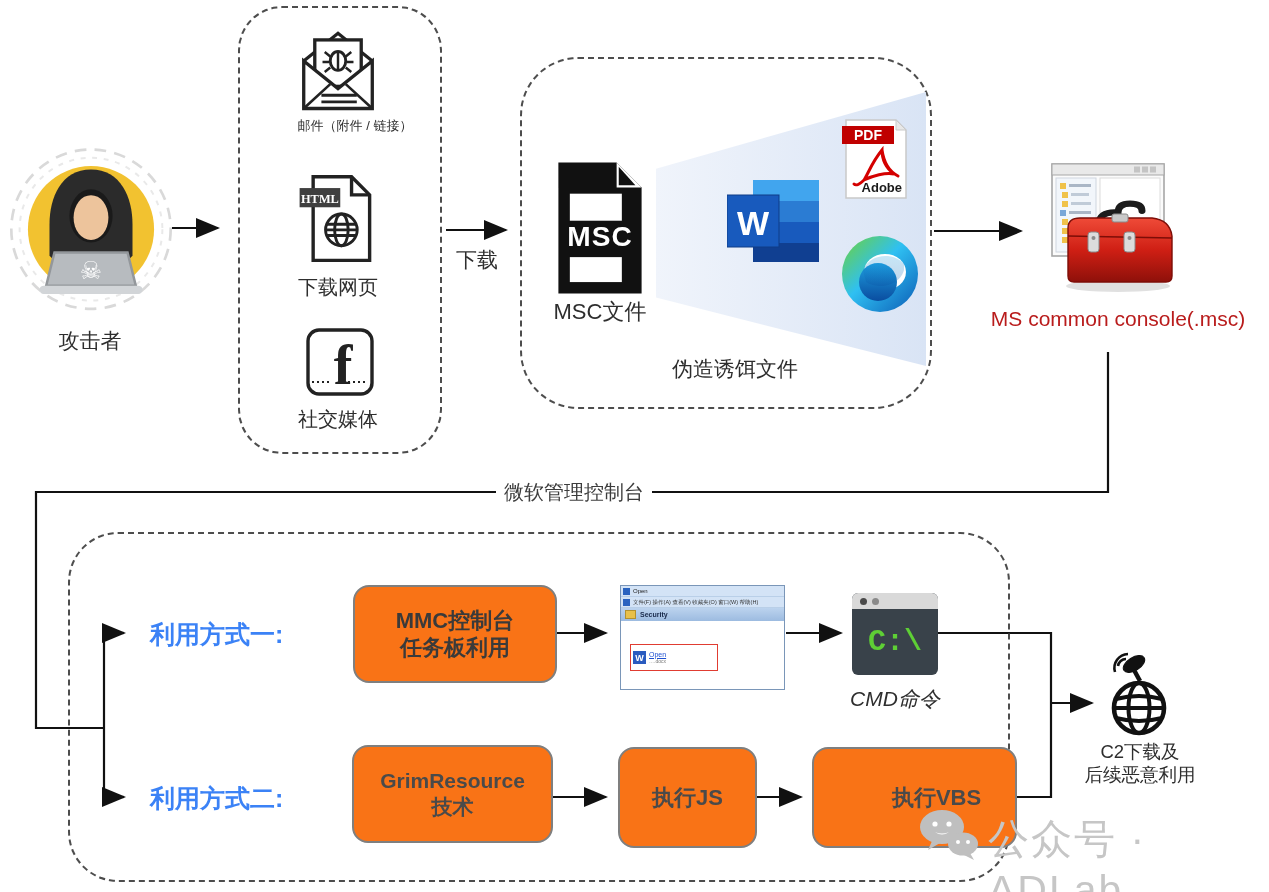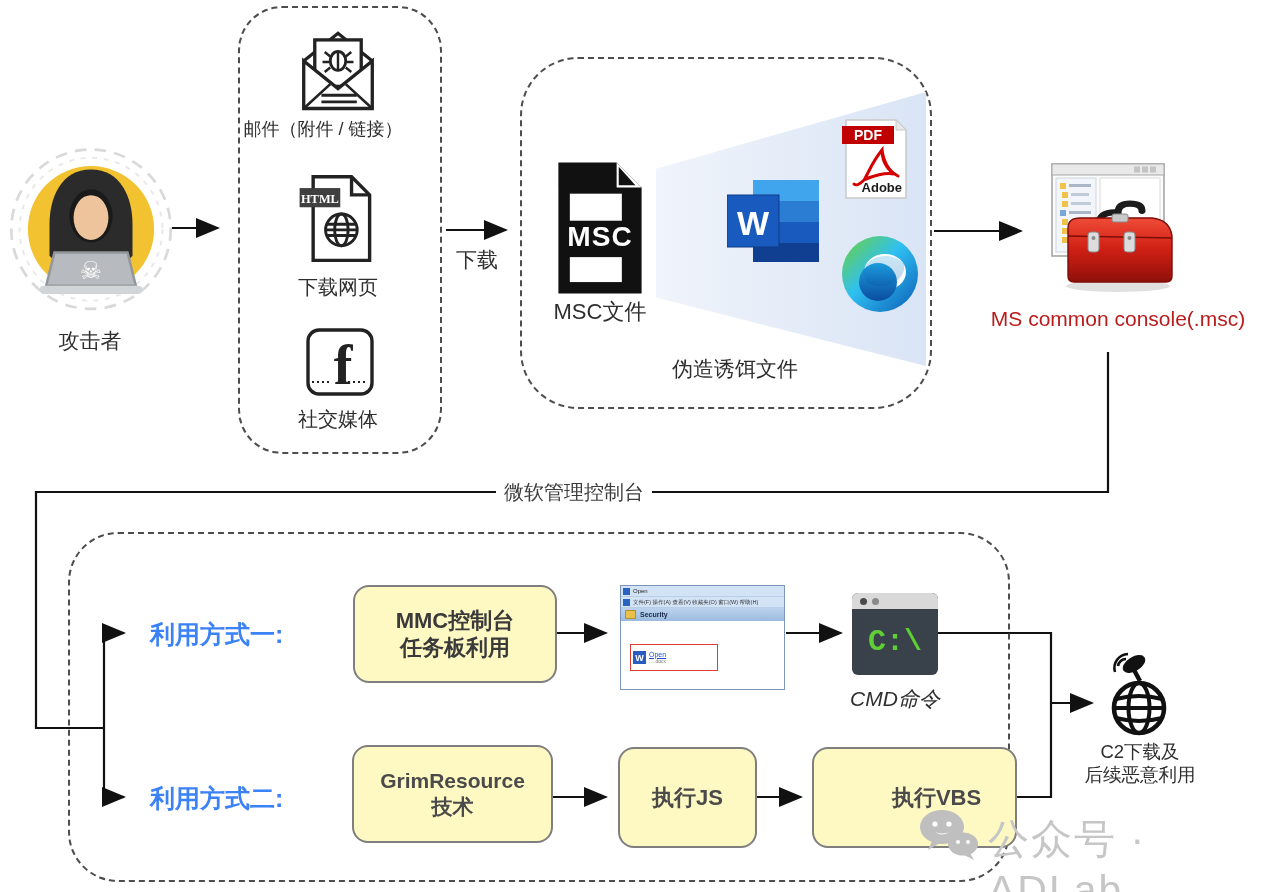"邮件（附件 / 链接）" div.lbl { font-size: 18px -> 13px; left: 228px -> 260px }
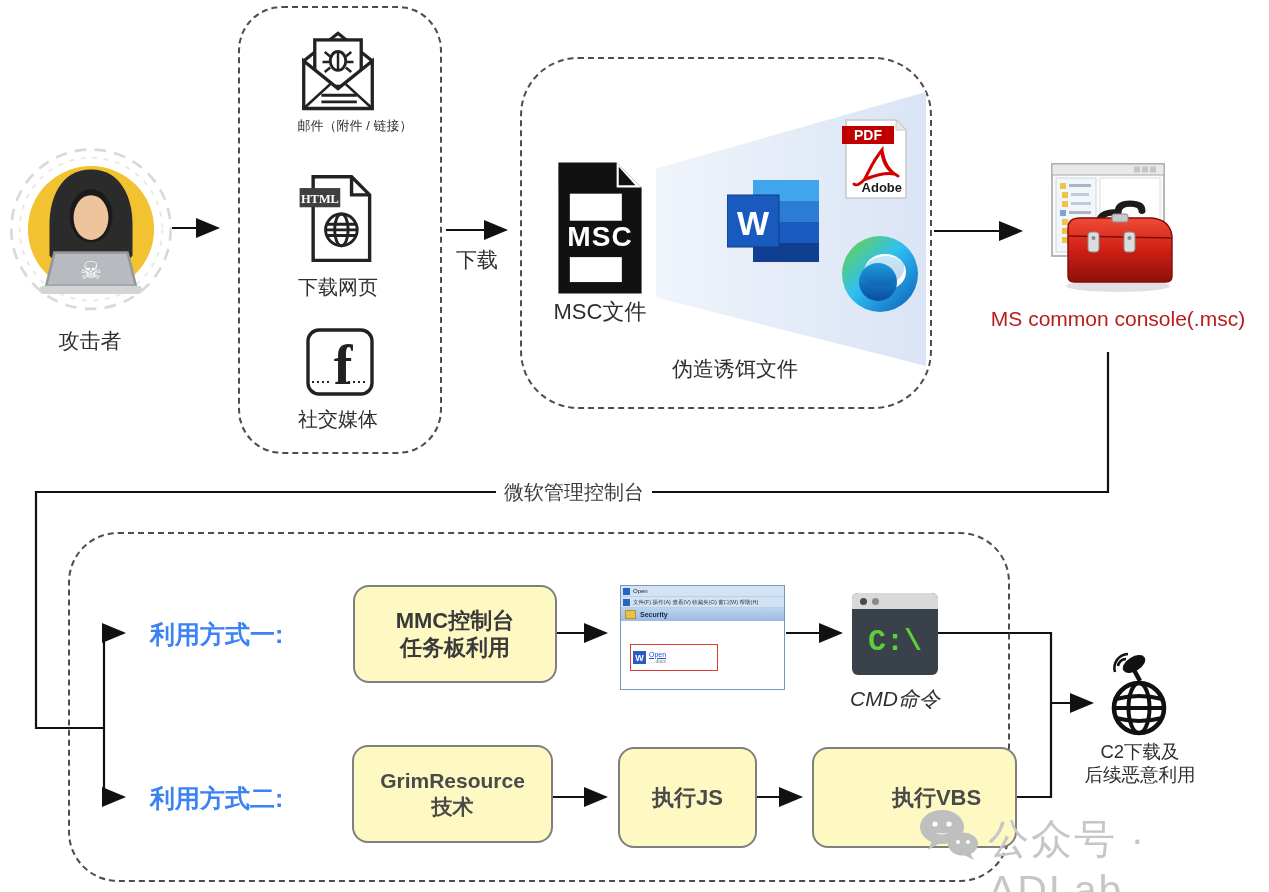"MMC控制台" .node { background: #fef9c3 -> #f97316 }
